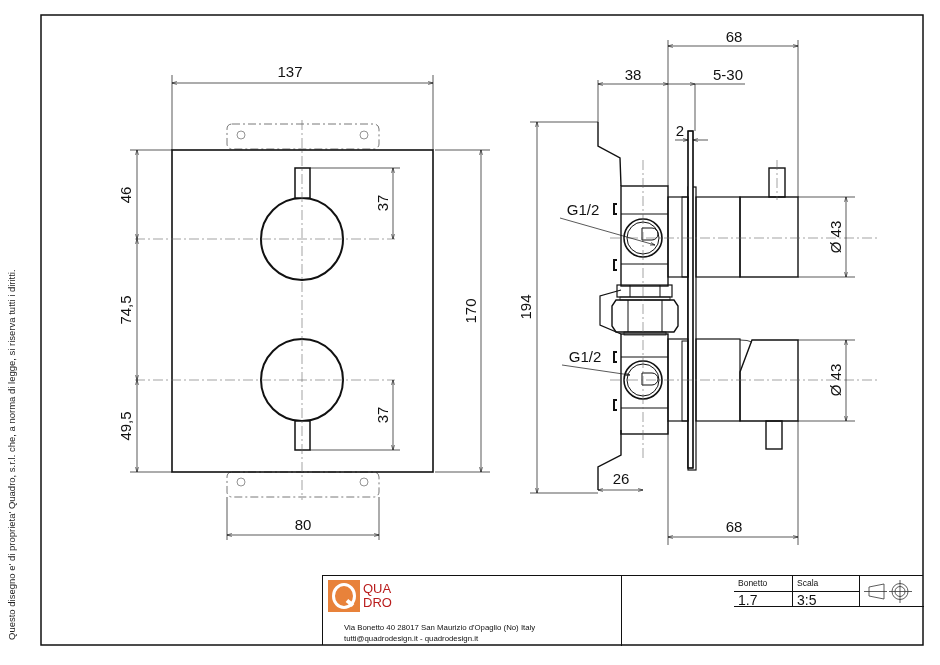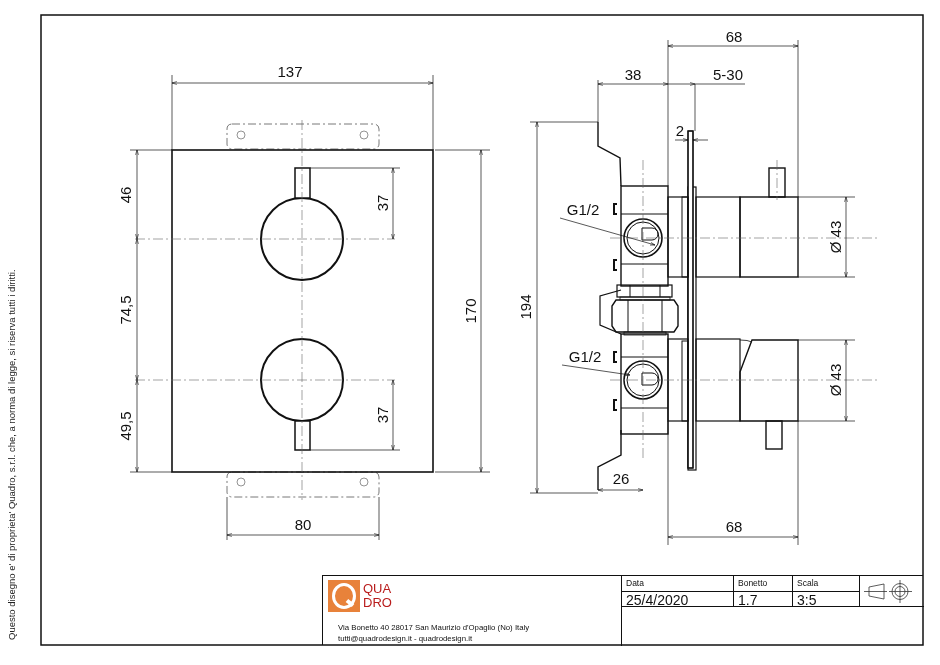"Data" div.cell { html: <div> <span>Data</span> <span>25/4/2020</span> </div> -> none }
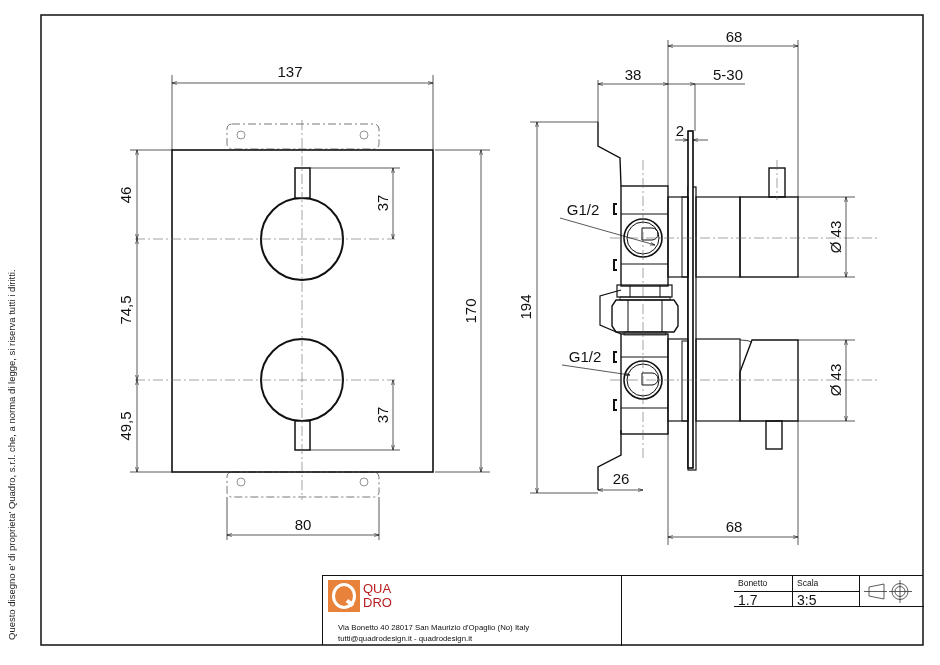"Via Bonetto 40 28017 San" .addr { left: 15px -> 21px }
